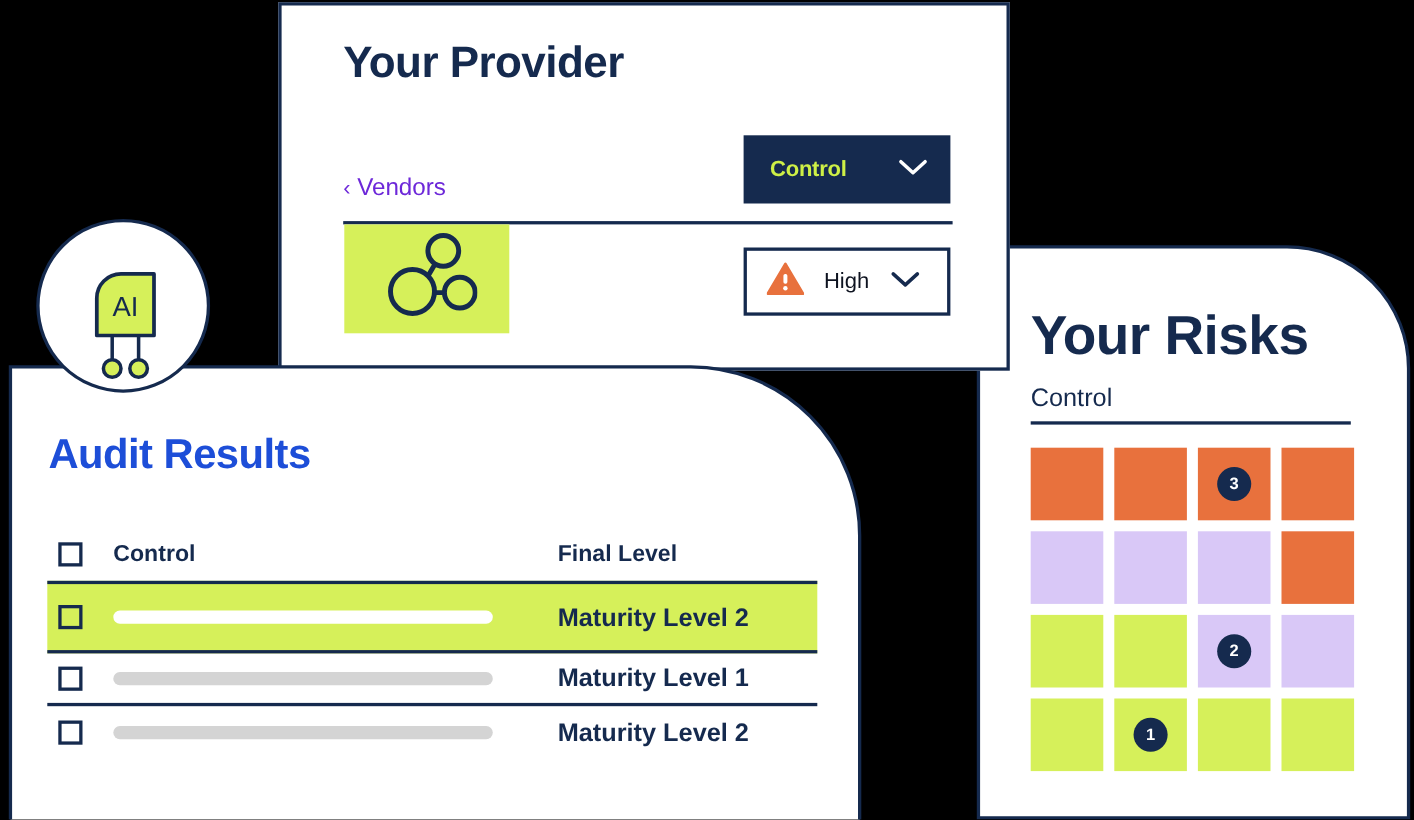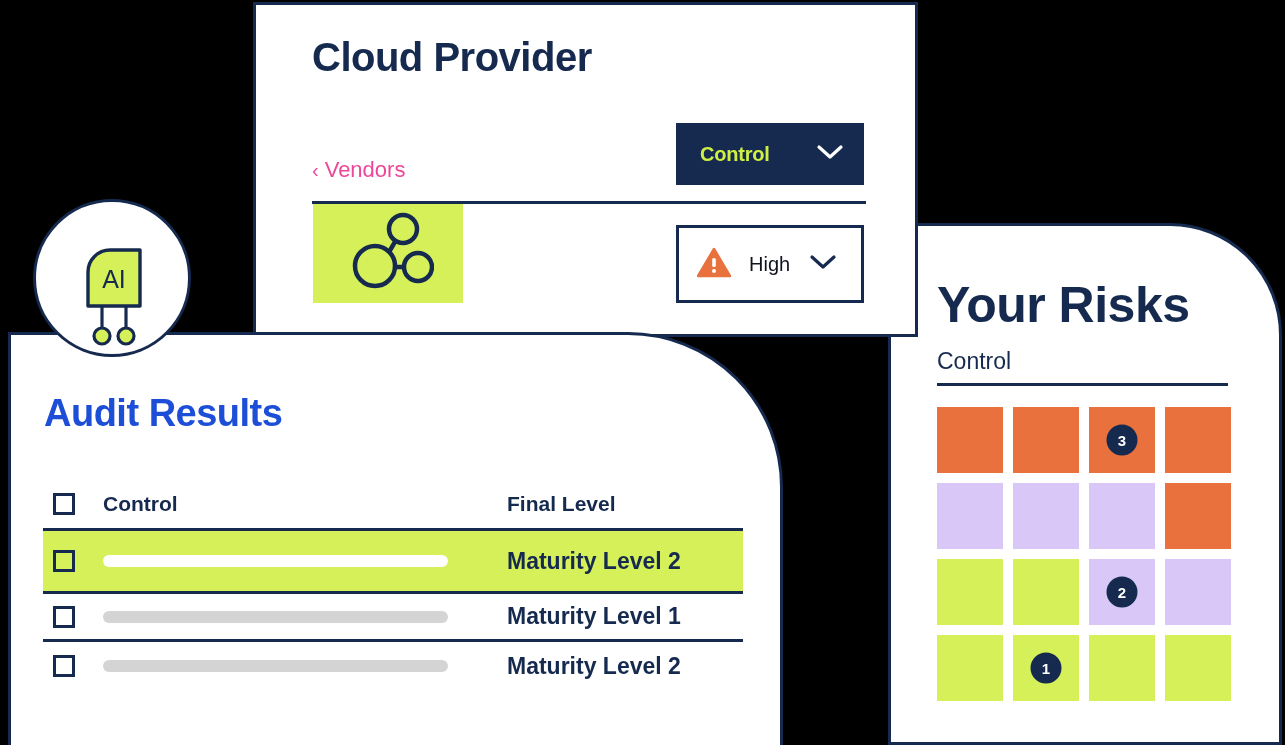"Cloud Provider" div.cloud-title { text: Cloud -> Your }
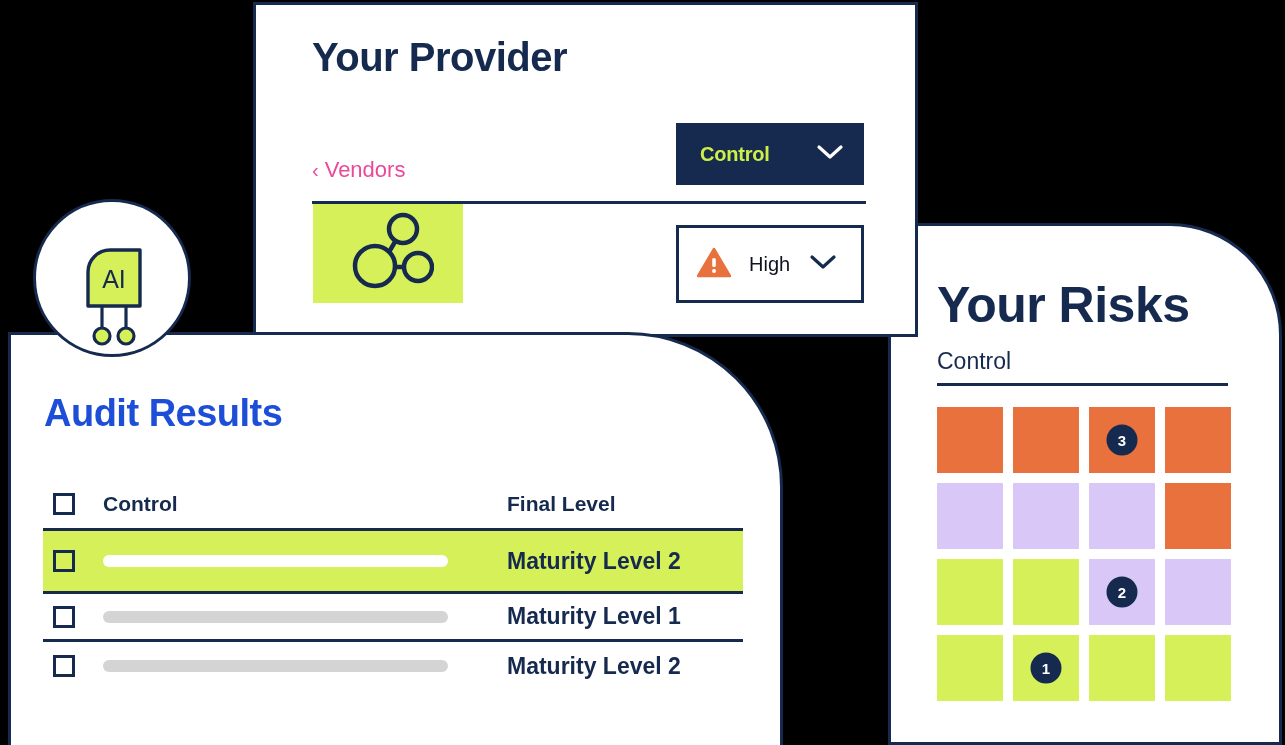"‹ Vendors" .cloud-back { color: #ec4899 -> #6d28d9 }
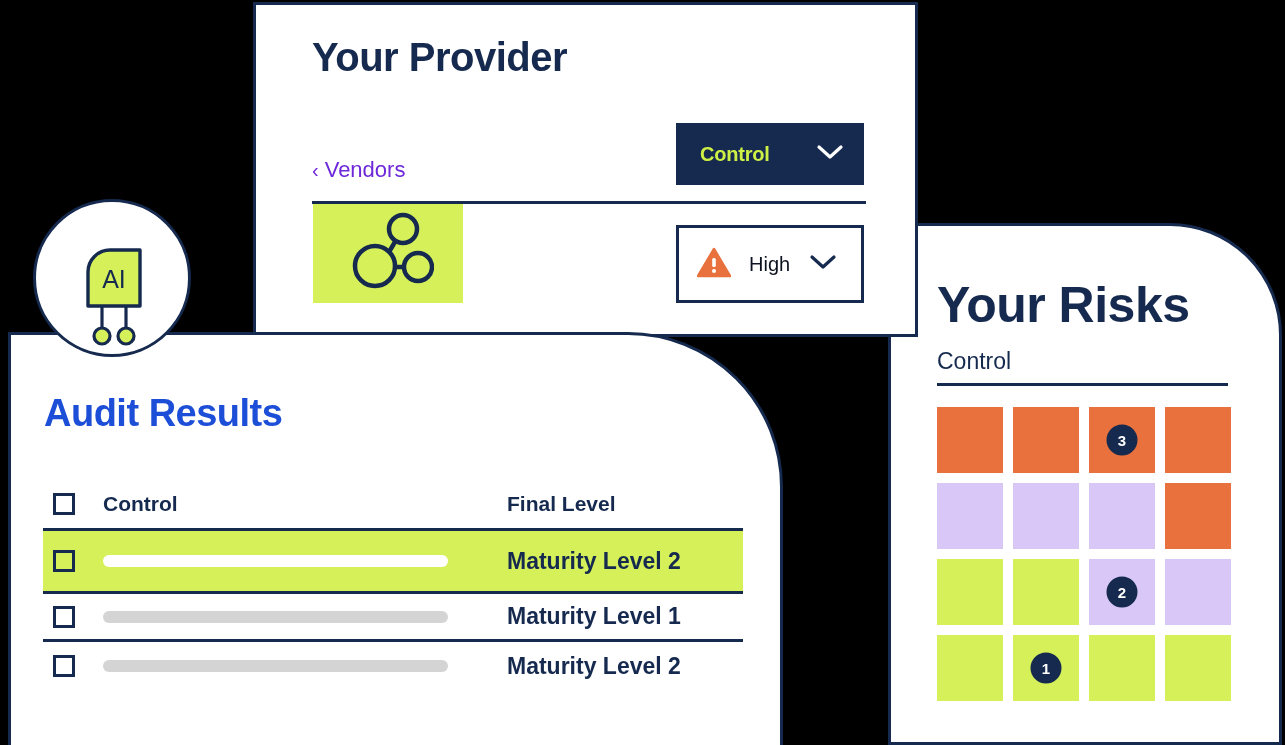"High" .high-select { height: 78px -> 62px }
